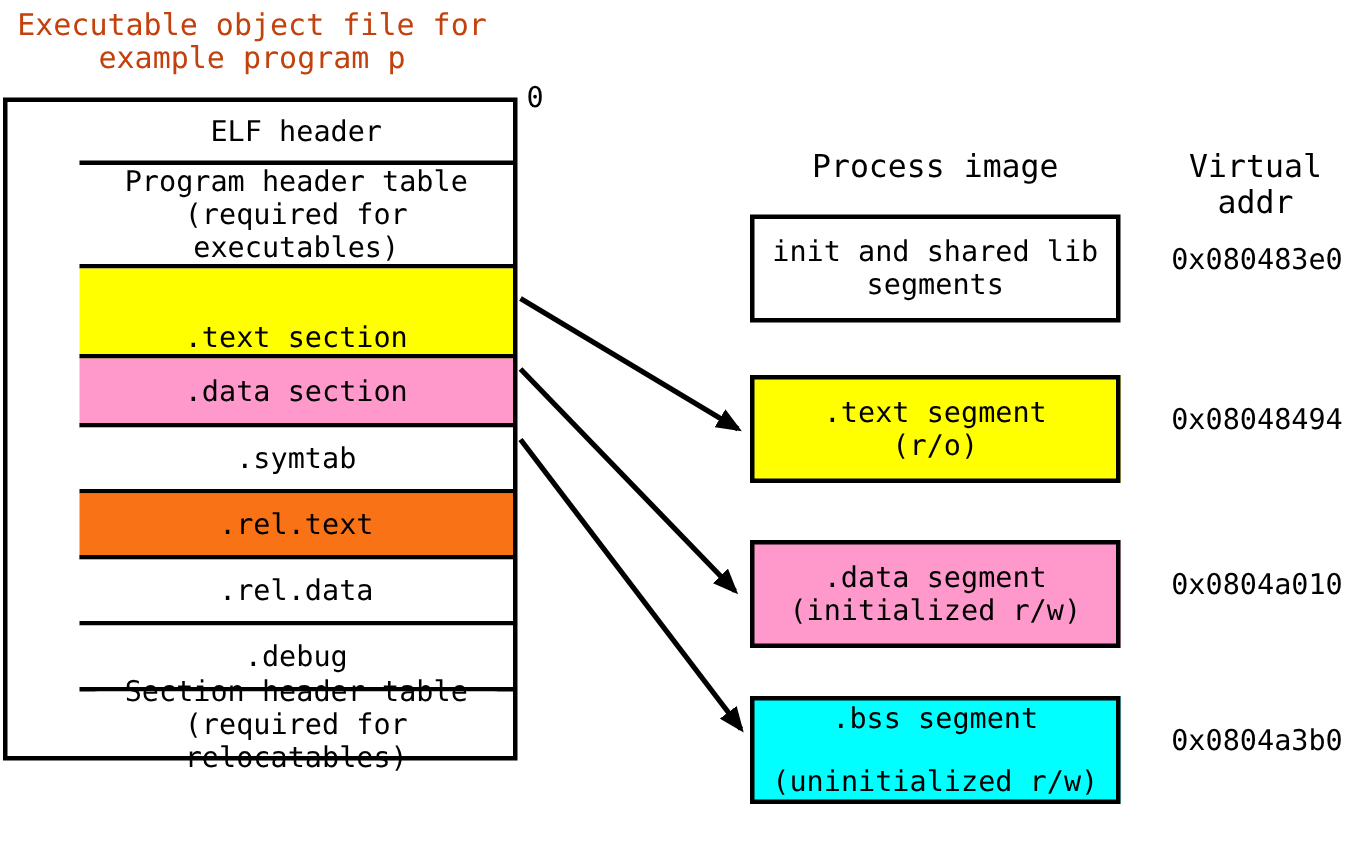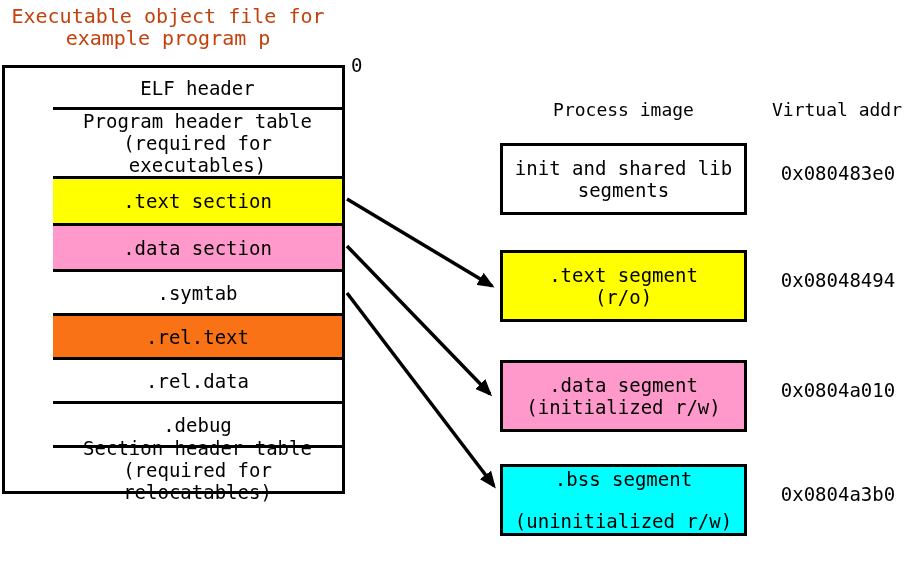"Process image" .col-head { font-size: 18px -> 21px }
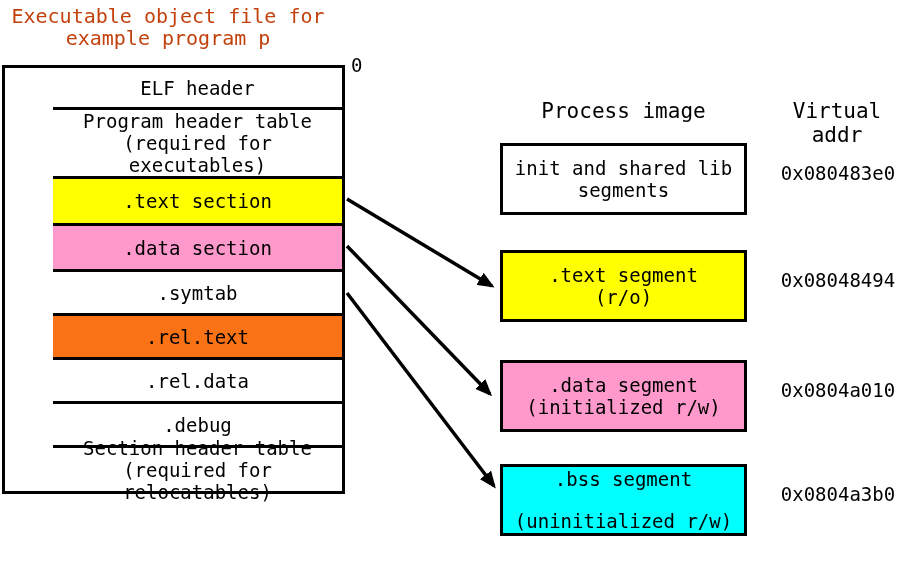".text section" div.sect { height: 47px -> 60px; justify-content: none -> flex-end }
